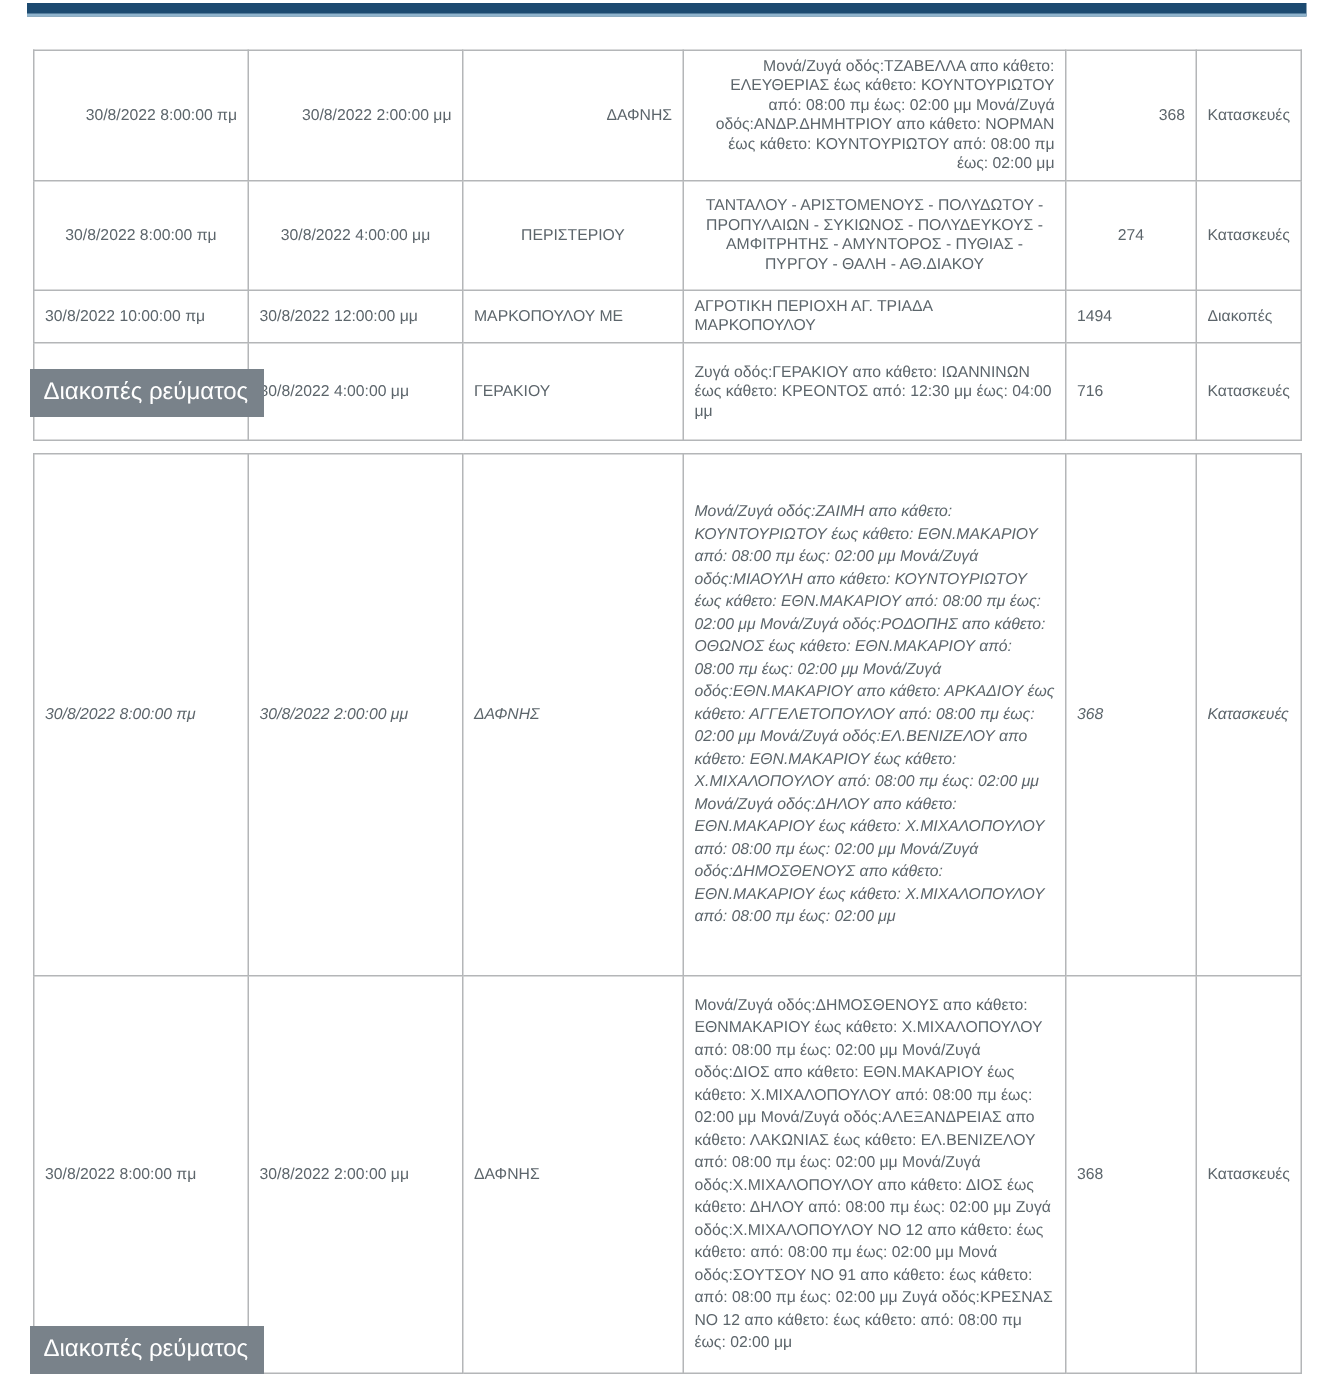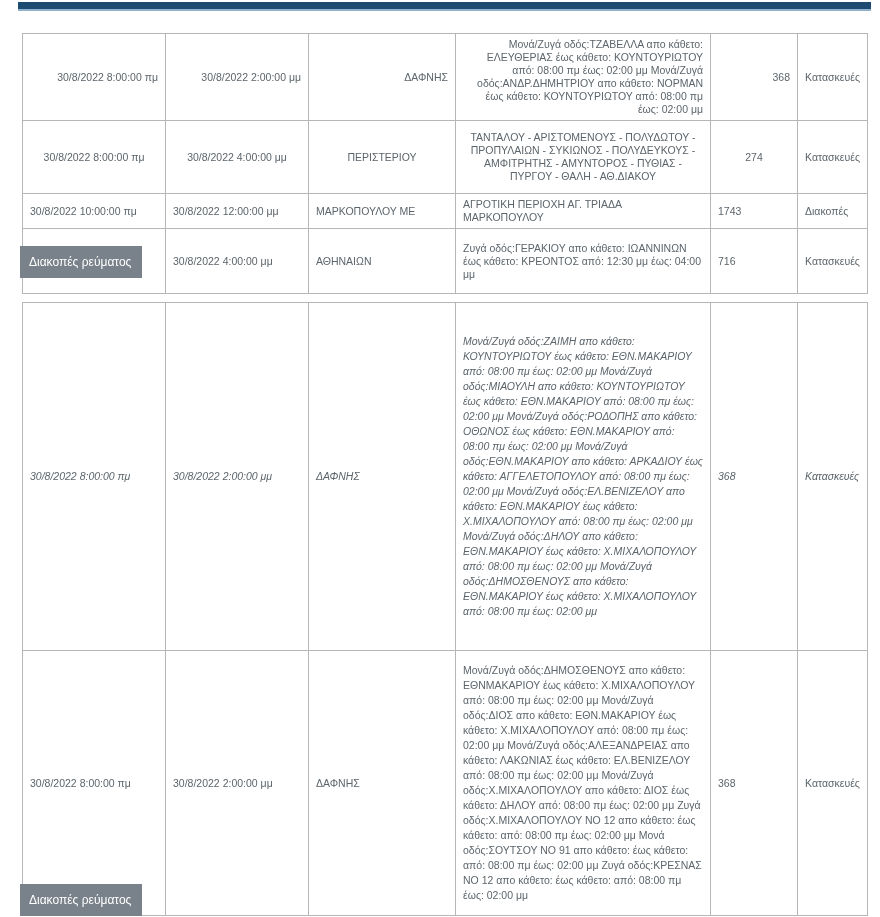"1743" td { text: 1743 -> 1494 }
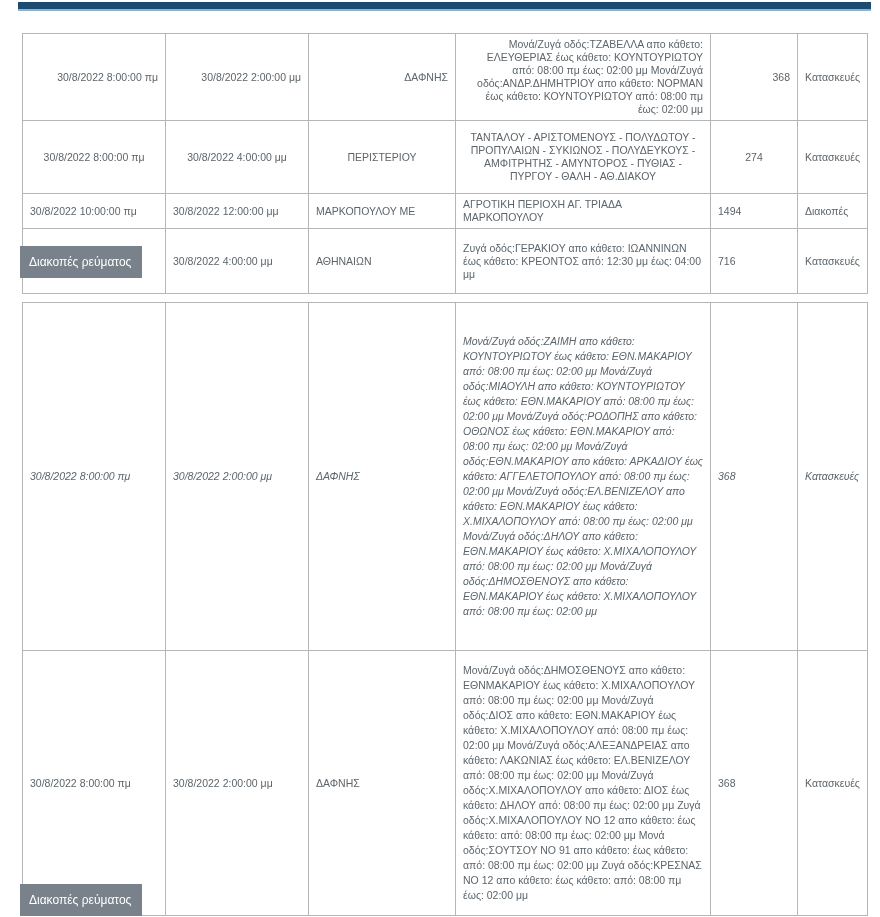"Διακοπές ρεύματος" .cut-label { font-size: 12px -> 16px }
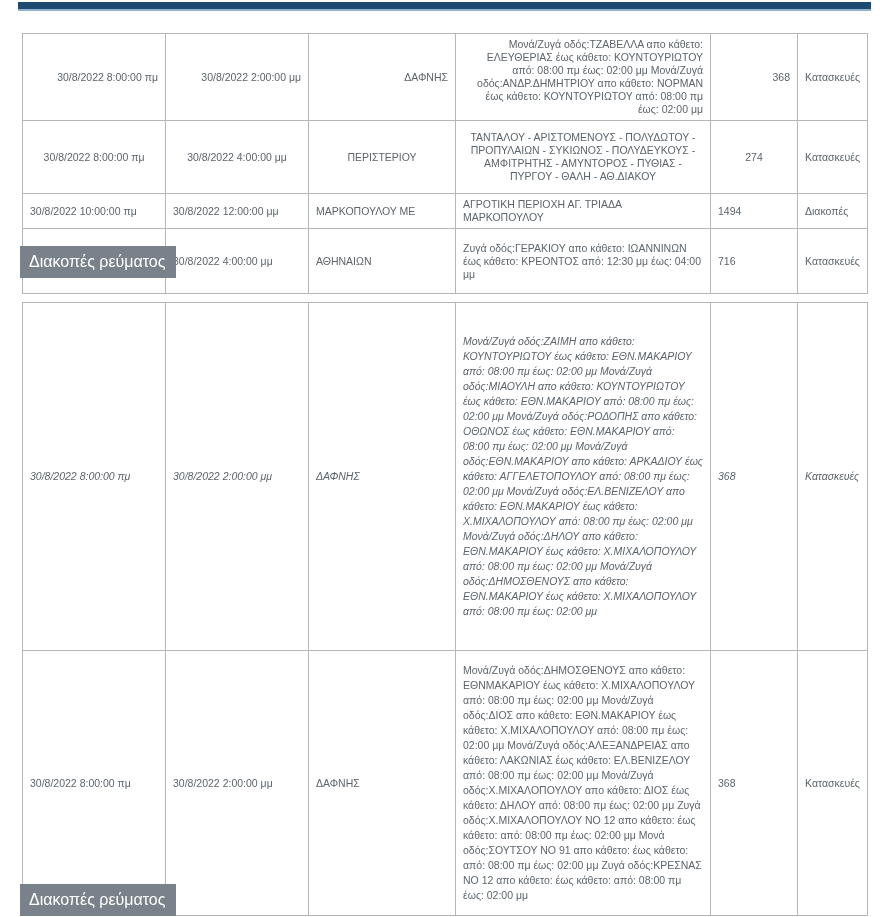"ΑΘΗΝΑΙΩΝ" td { text: ΑΘΗΝΑΙΩΝ -> ΓΕΡΑΚΙΟΥ }
